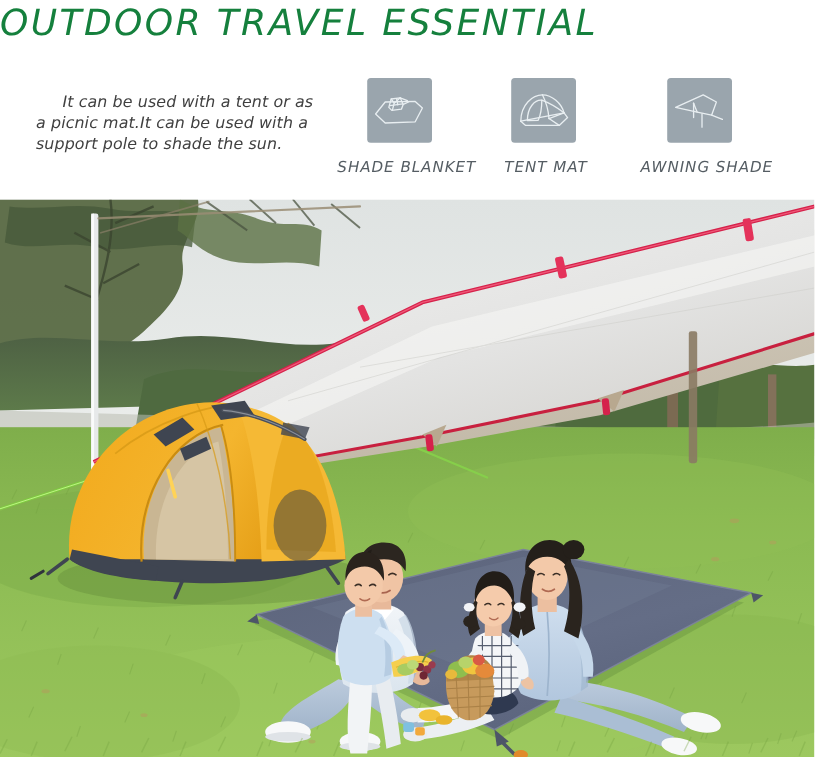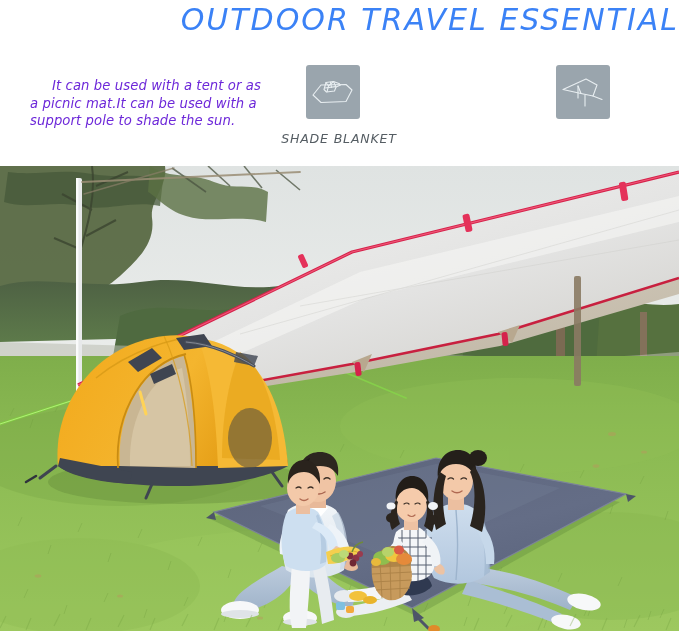"OUTDOOR TRAVEL ESSENTIAL" .title { color: #3b82f6 -> #15803d; text-align: right -> left }
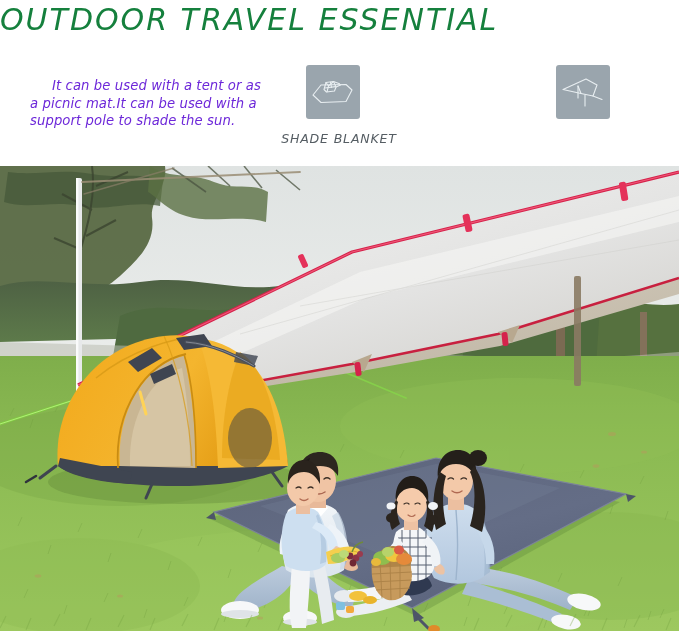"It can be used with" .desc { color: #6d28d9 -> #404040 }
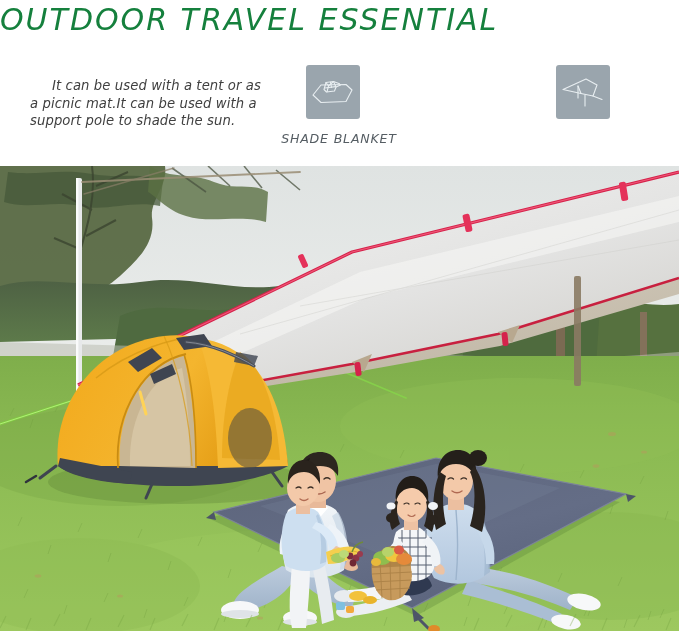"TENT MAT" div.feature { html: none -> <div> <div> <svg> <g> <path></path> <path></path> <path></path> <path></path> <path></path> <path></path> <path></path> <path></path> </g> </svg> </div> <div>TENT MAT</div> </div> }
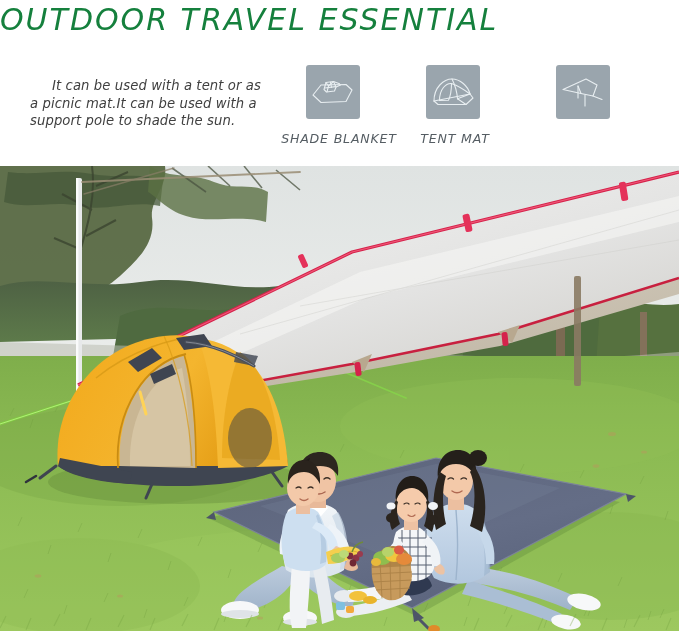"AWNING SHADE" div.feature-label { html: none -> <div>AWNING SHADE</div> }
